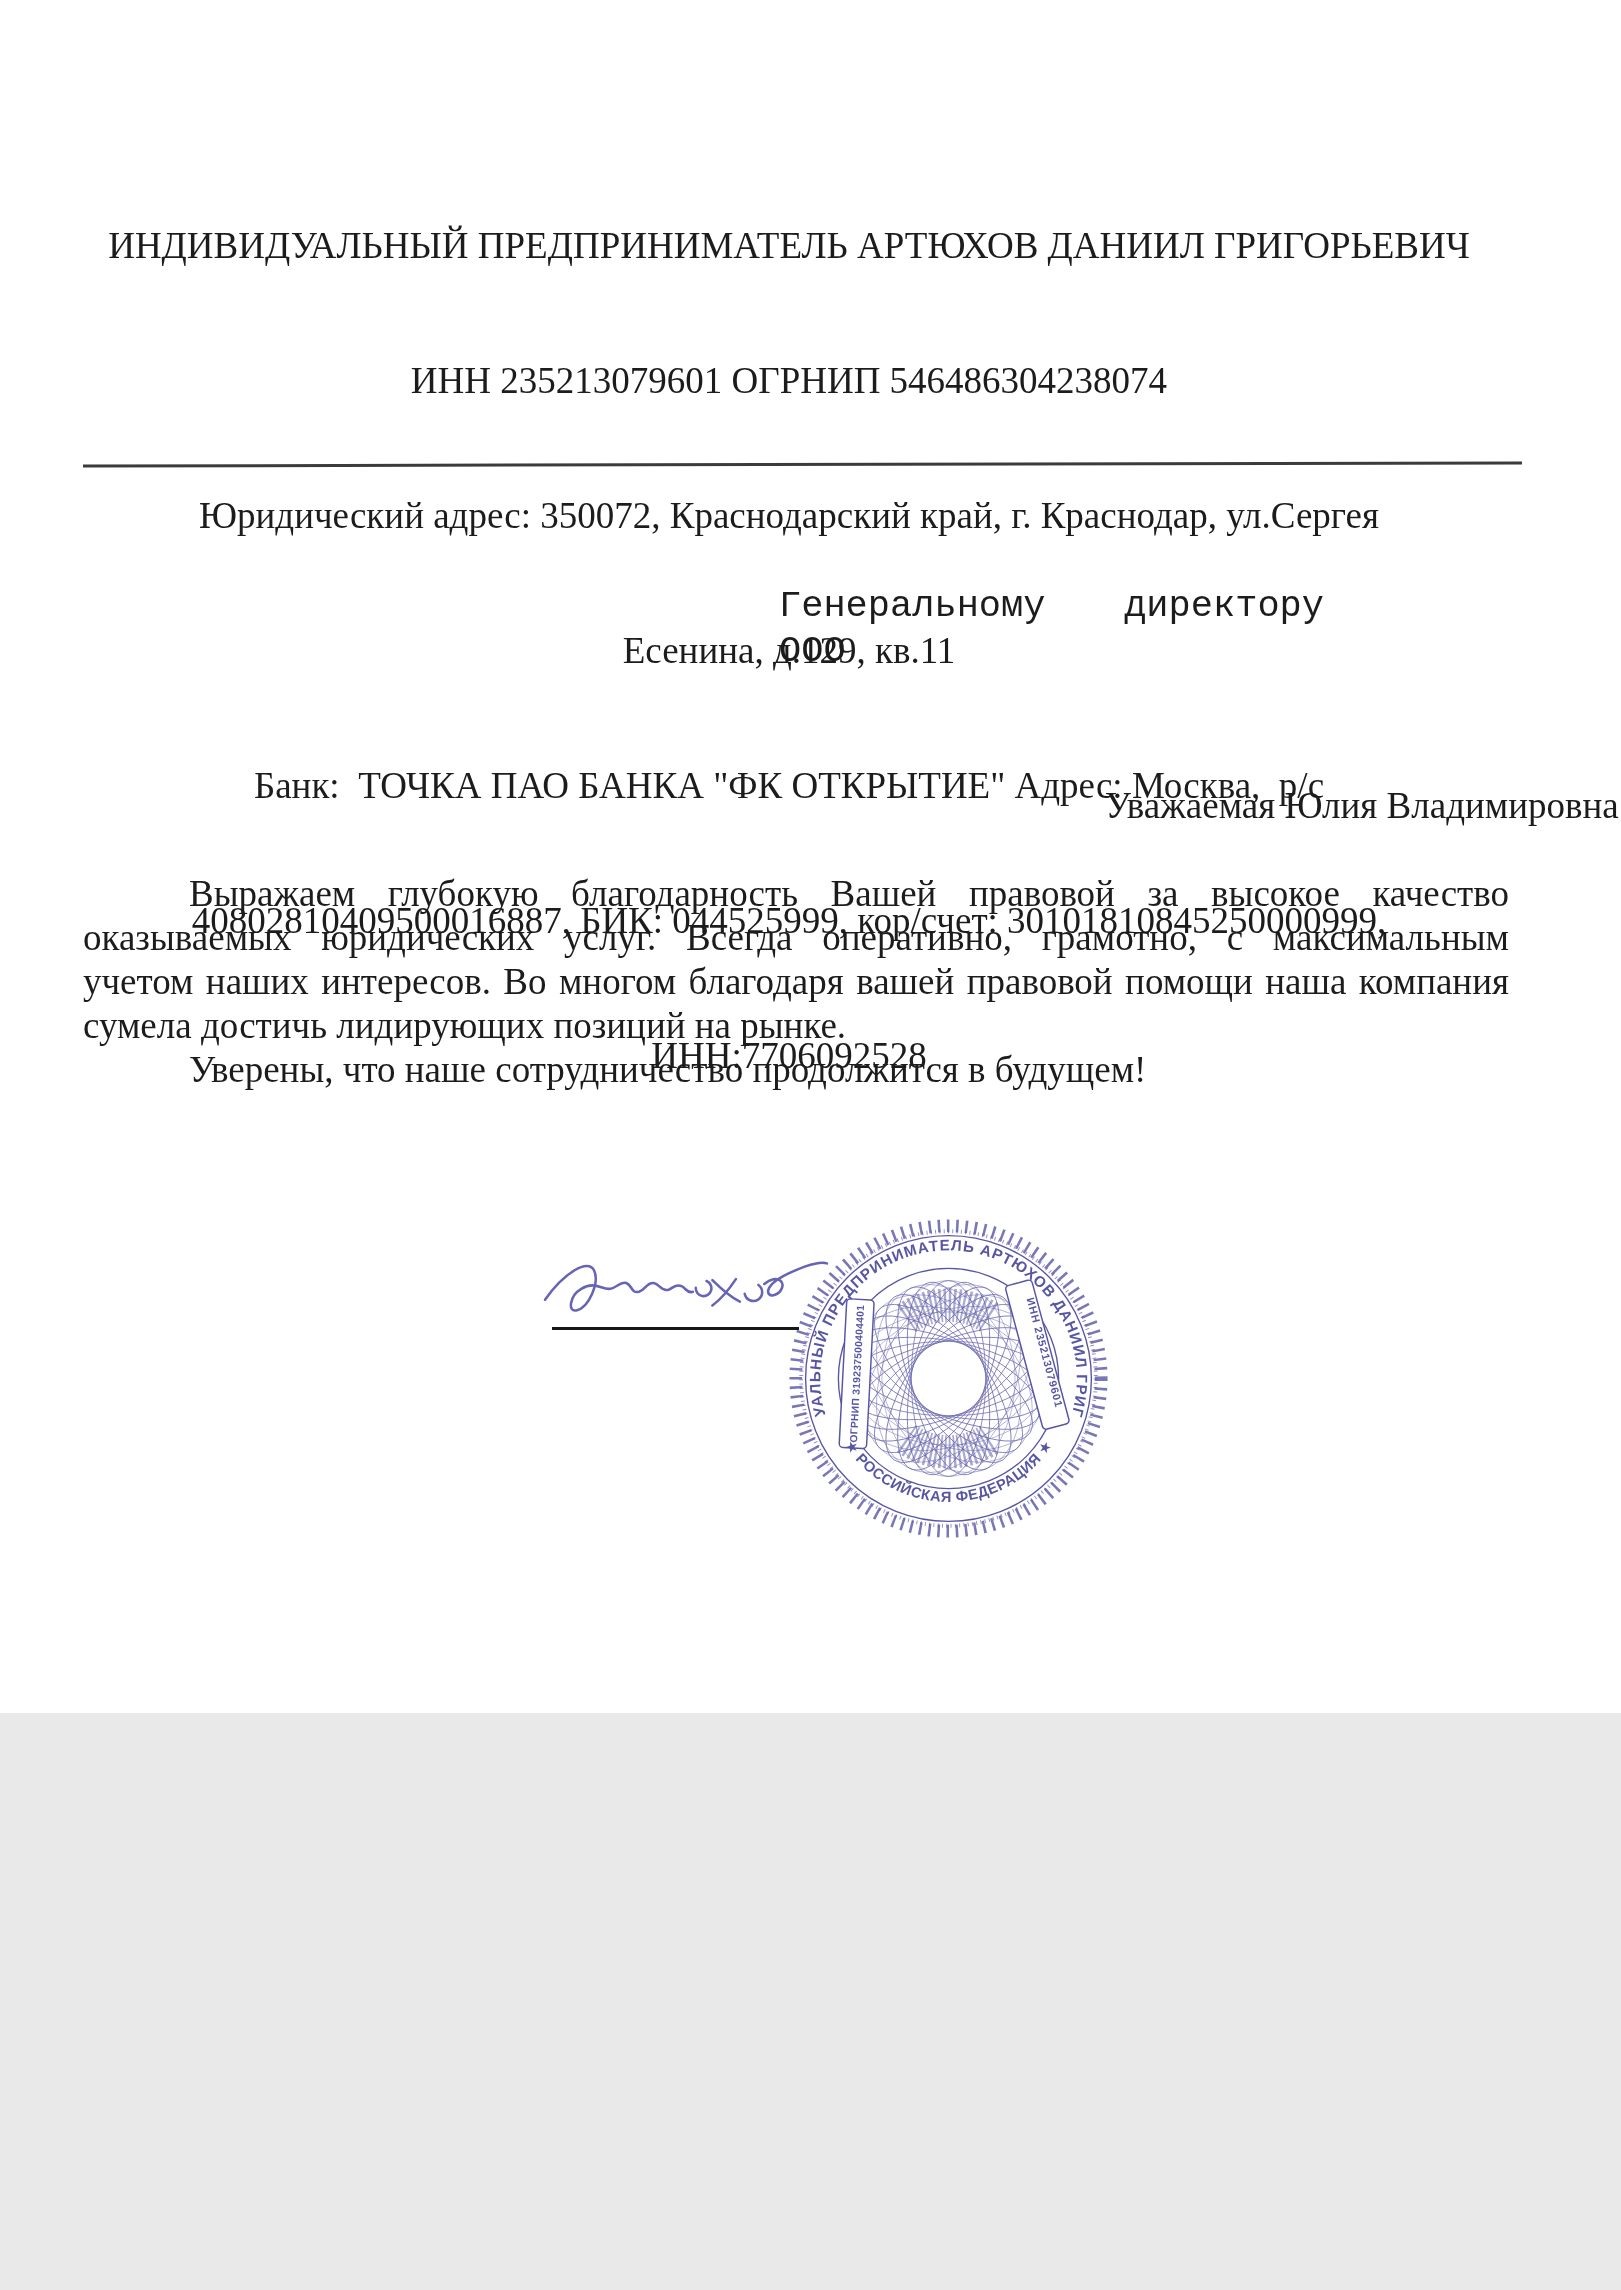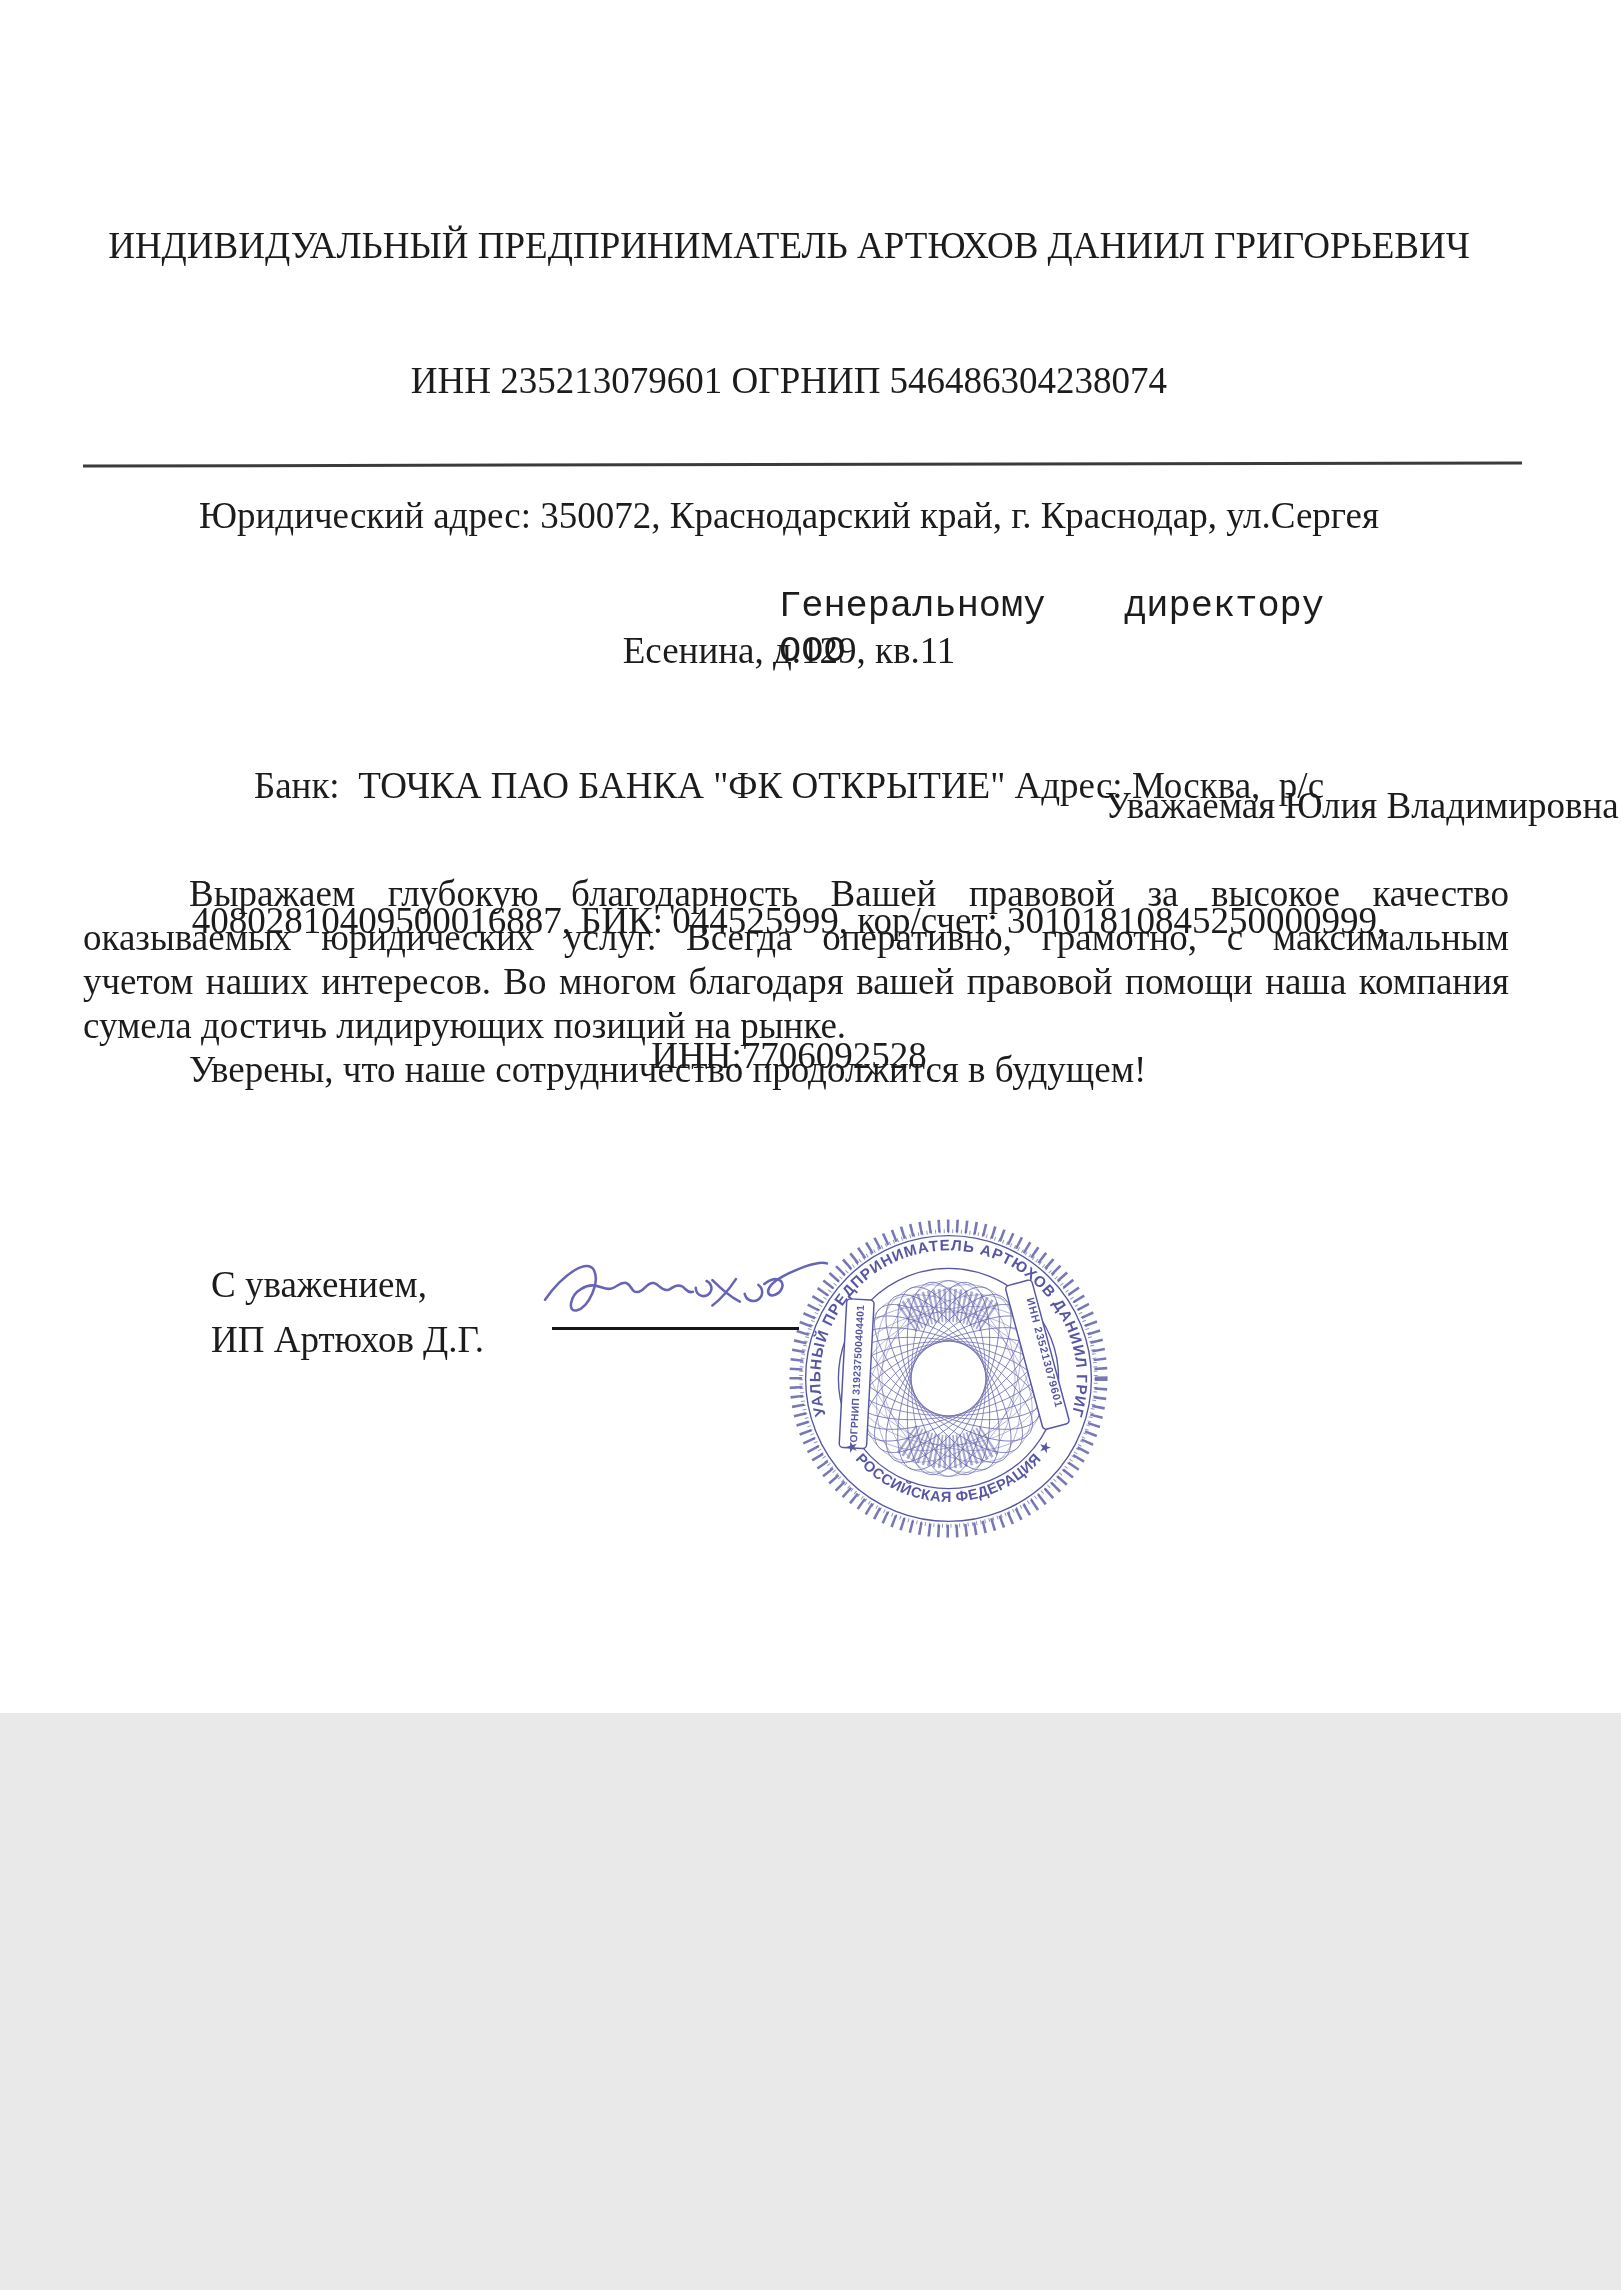"С уважением," div.closing { html: <div> <div>С уважением,</div> <div>ИП Артюхов Д.Г.</div> </div> -> none }
